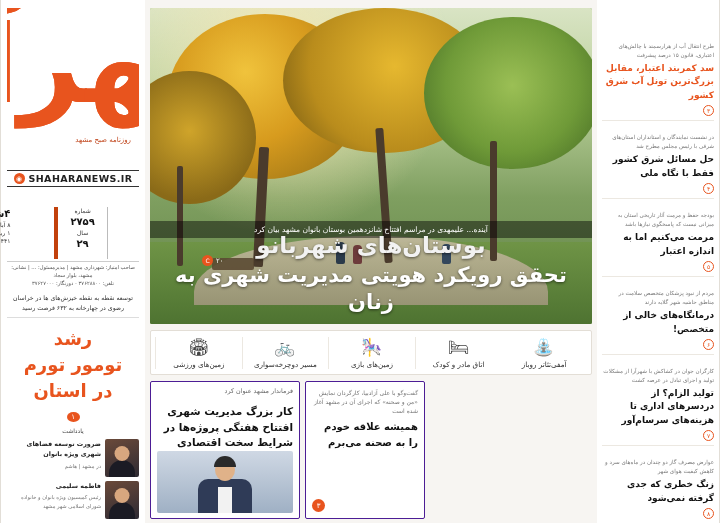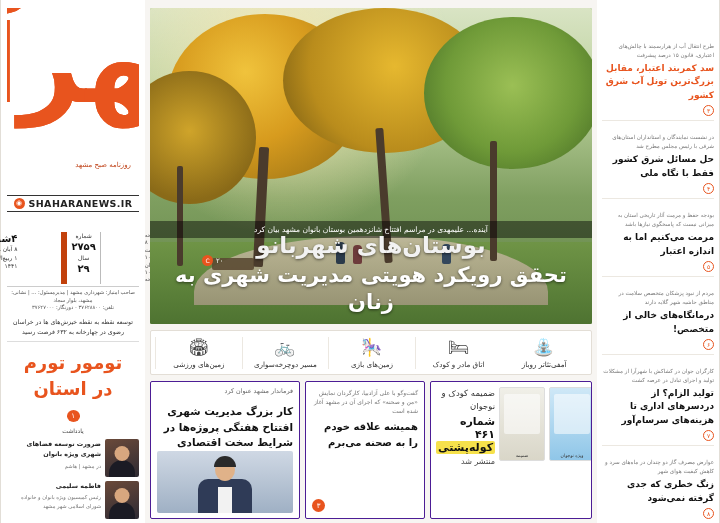"۲۷۵۹" .issue-mid { border-left: 6px solid #c2410c -> 4px solid #c2410c; padding: 0 4px -> 0 12px }
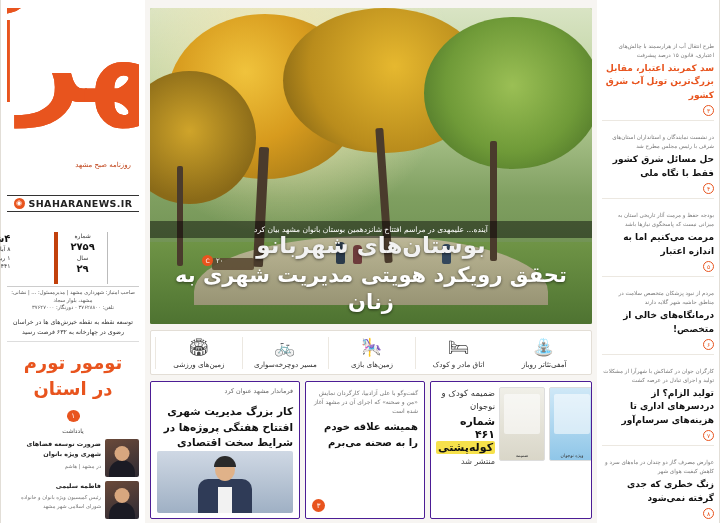"رشد" div { html: none -> <div>رشد</div> }
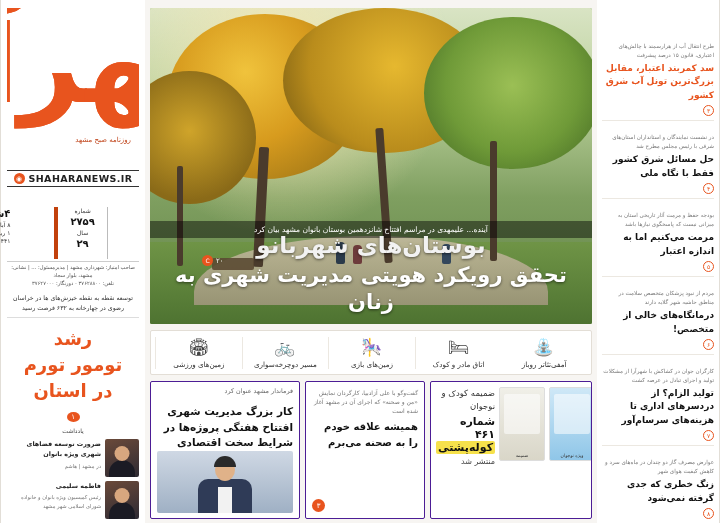"ضمیمه کودک و نوجوان" div.b-card { html: <div> <div> <div>ضمیمه کودک و نوجوان</div> <div> <span>شماره ۴۶۱</span> <span>کوله‌پشتی</span> </div> <div>منتشر شد</div> </div> <div> <div></div> <div>ضمیمه</div> </div> <div> <div></div> <div>ویژه نوجوان</div> </div> </div> -> none }
